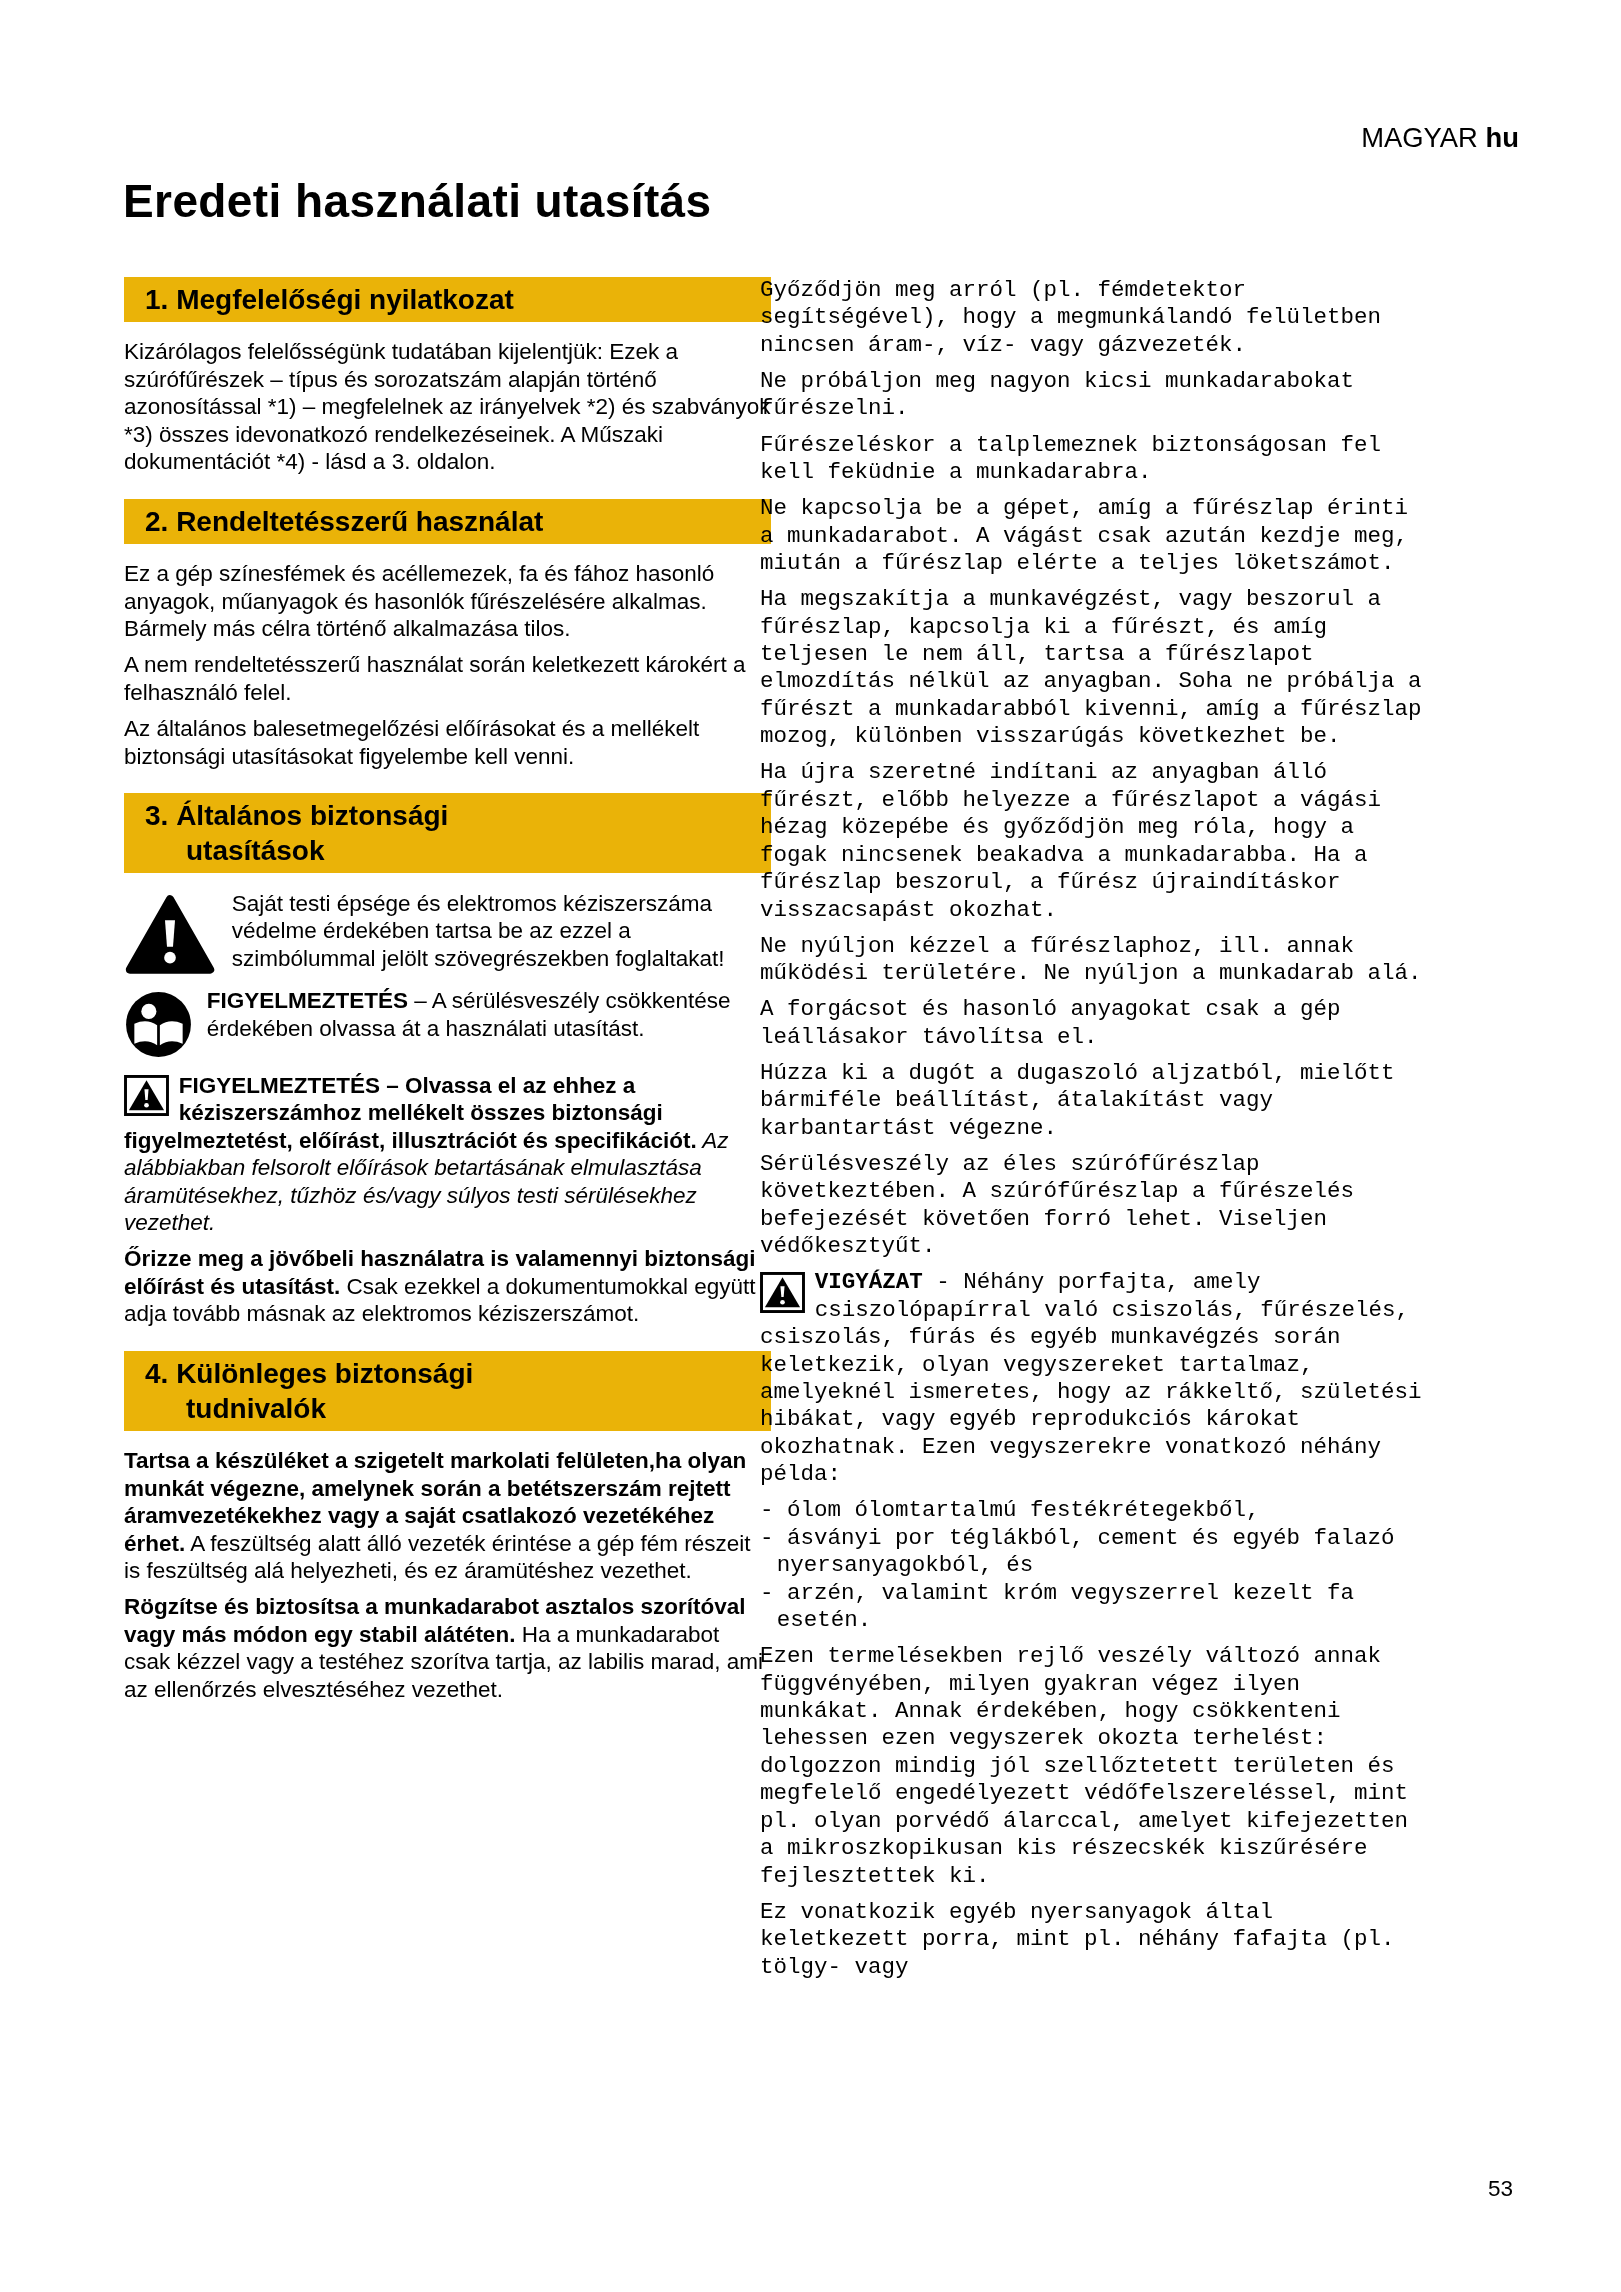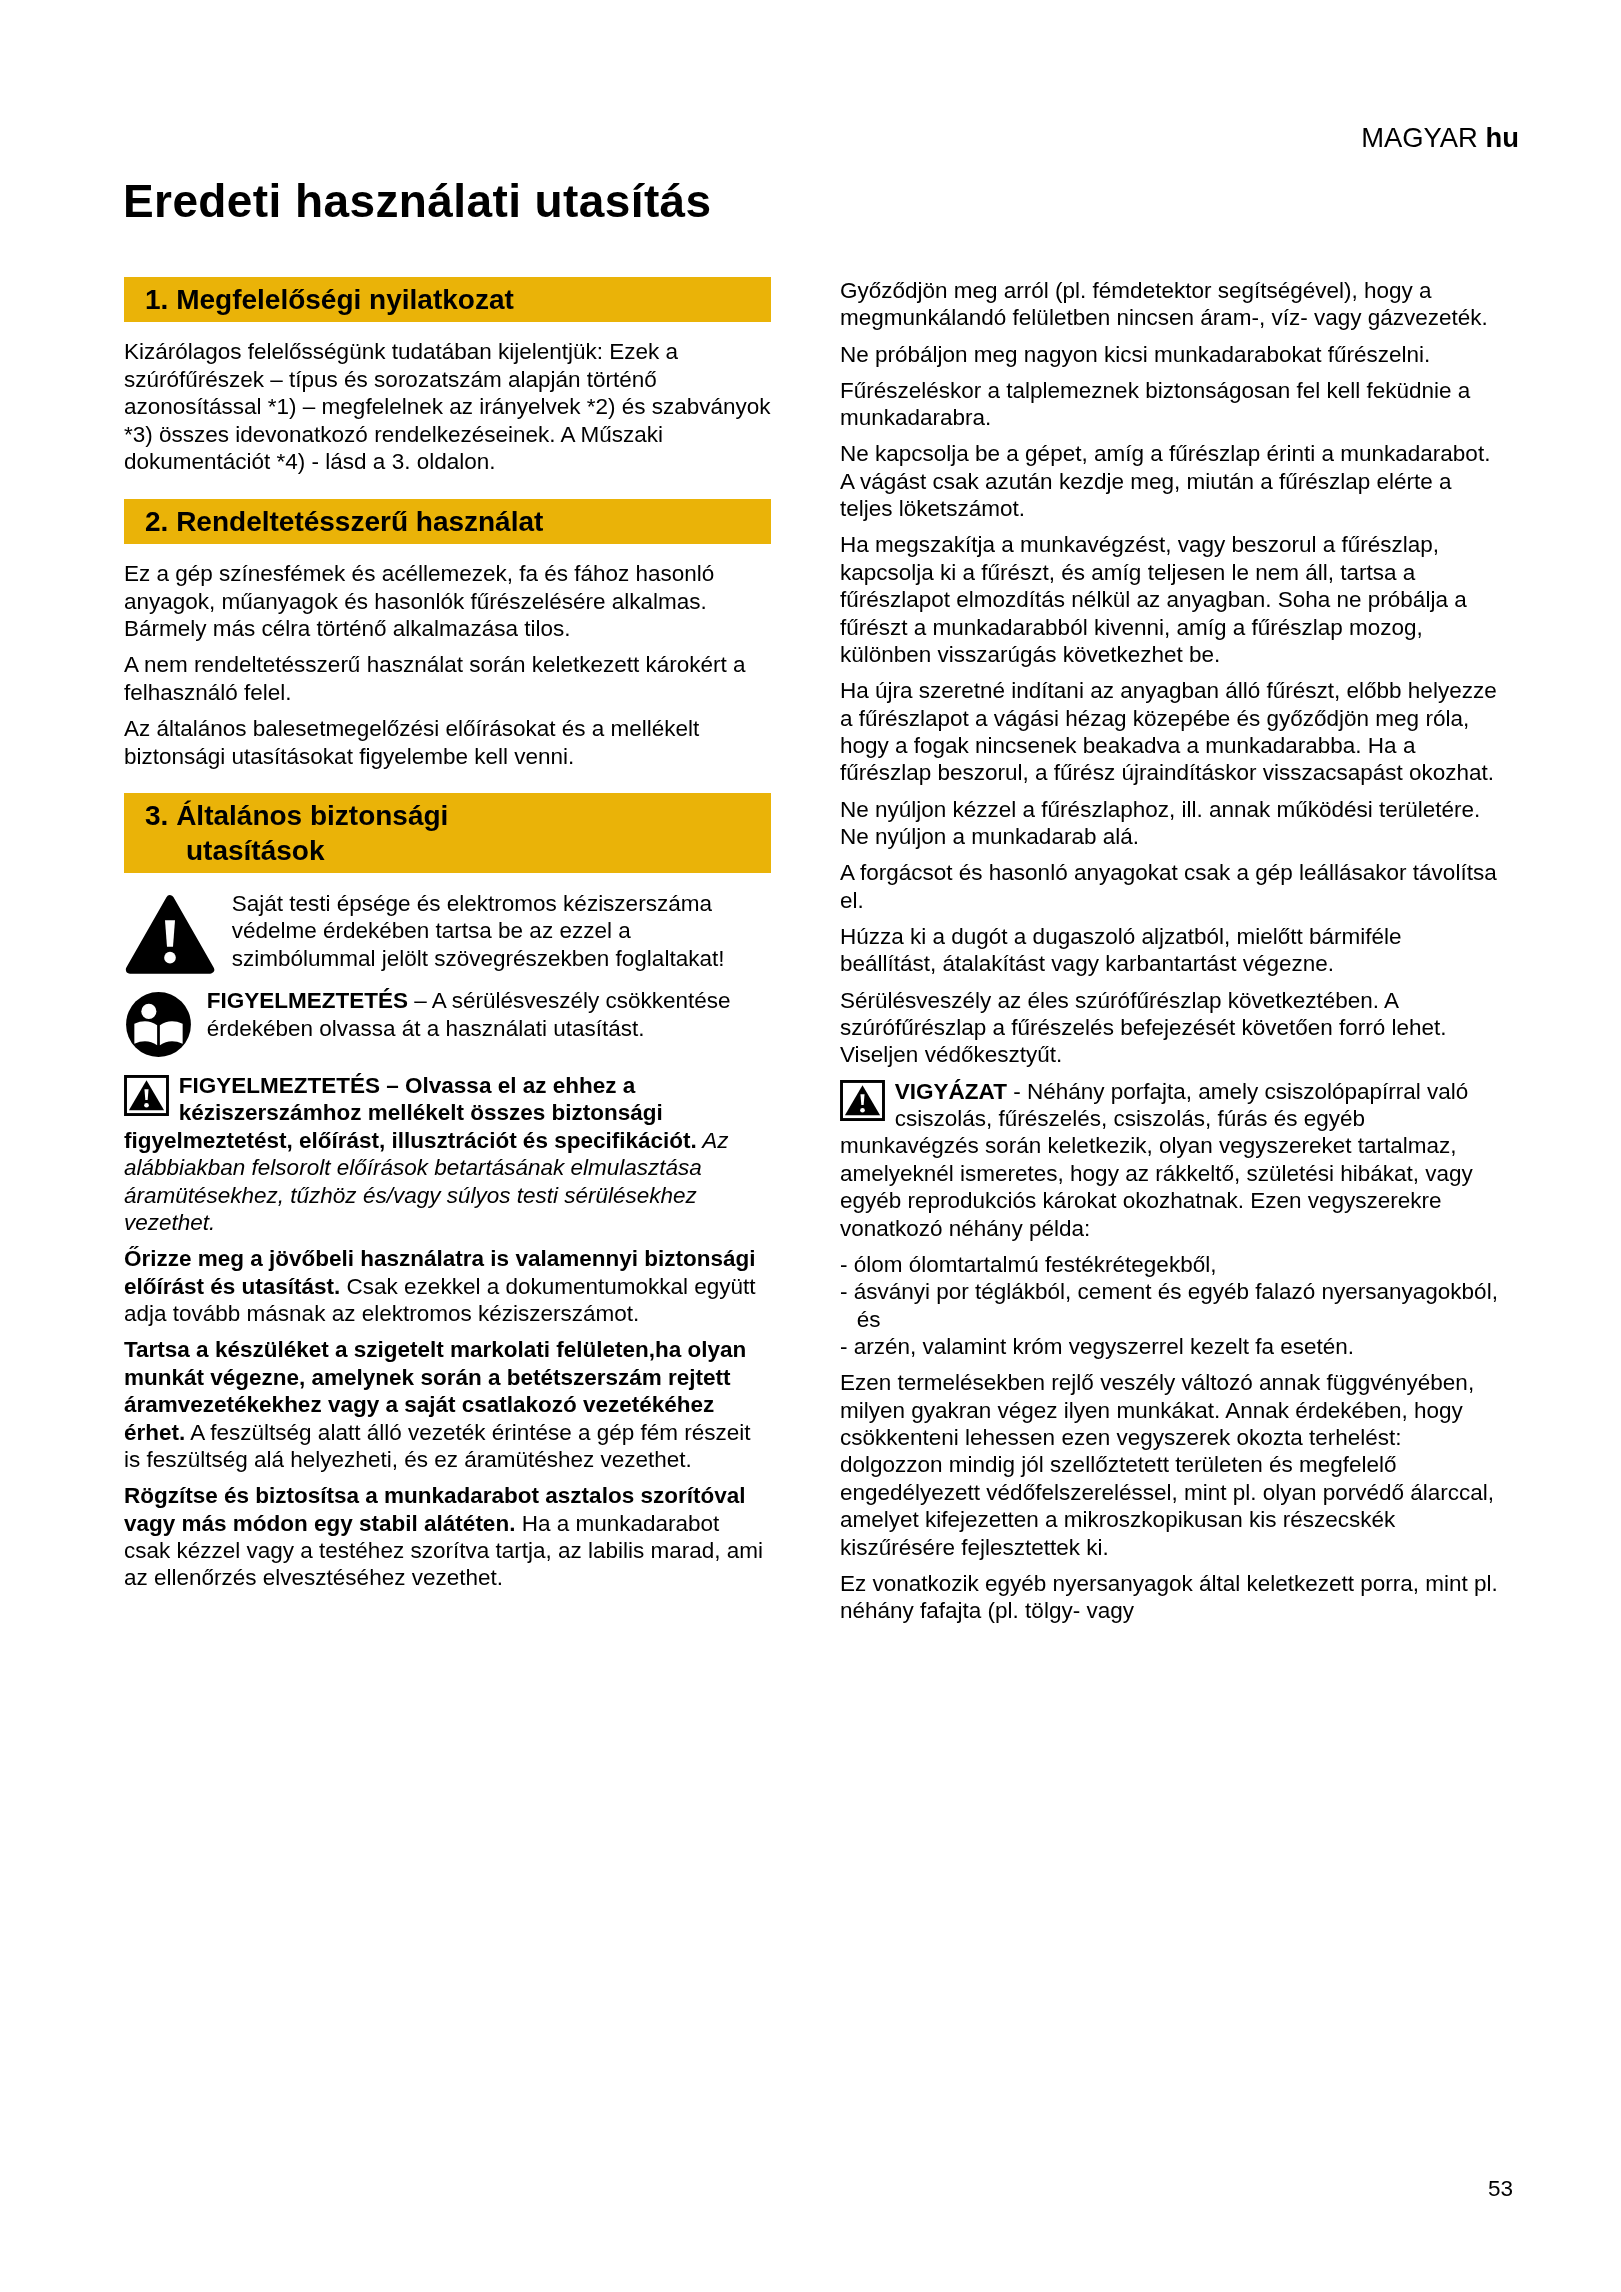"Győződjön meg arról (pl. fémdetektor" .col-right { font-family: none -> Liberation Mono, monospace; left: 840px -> 760px }
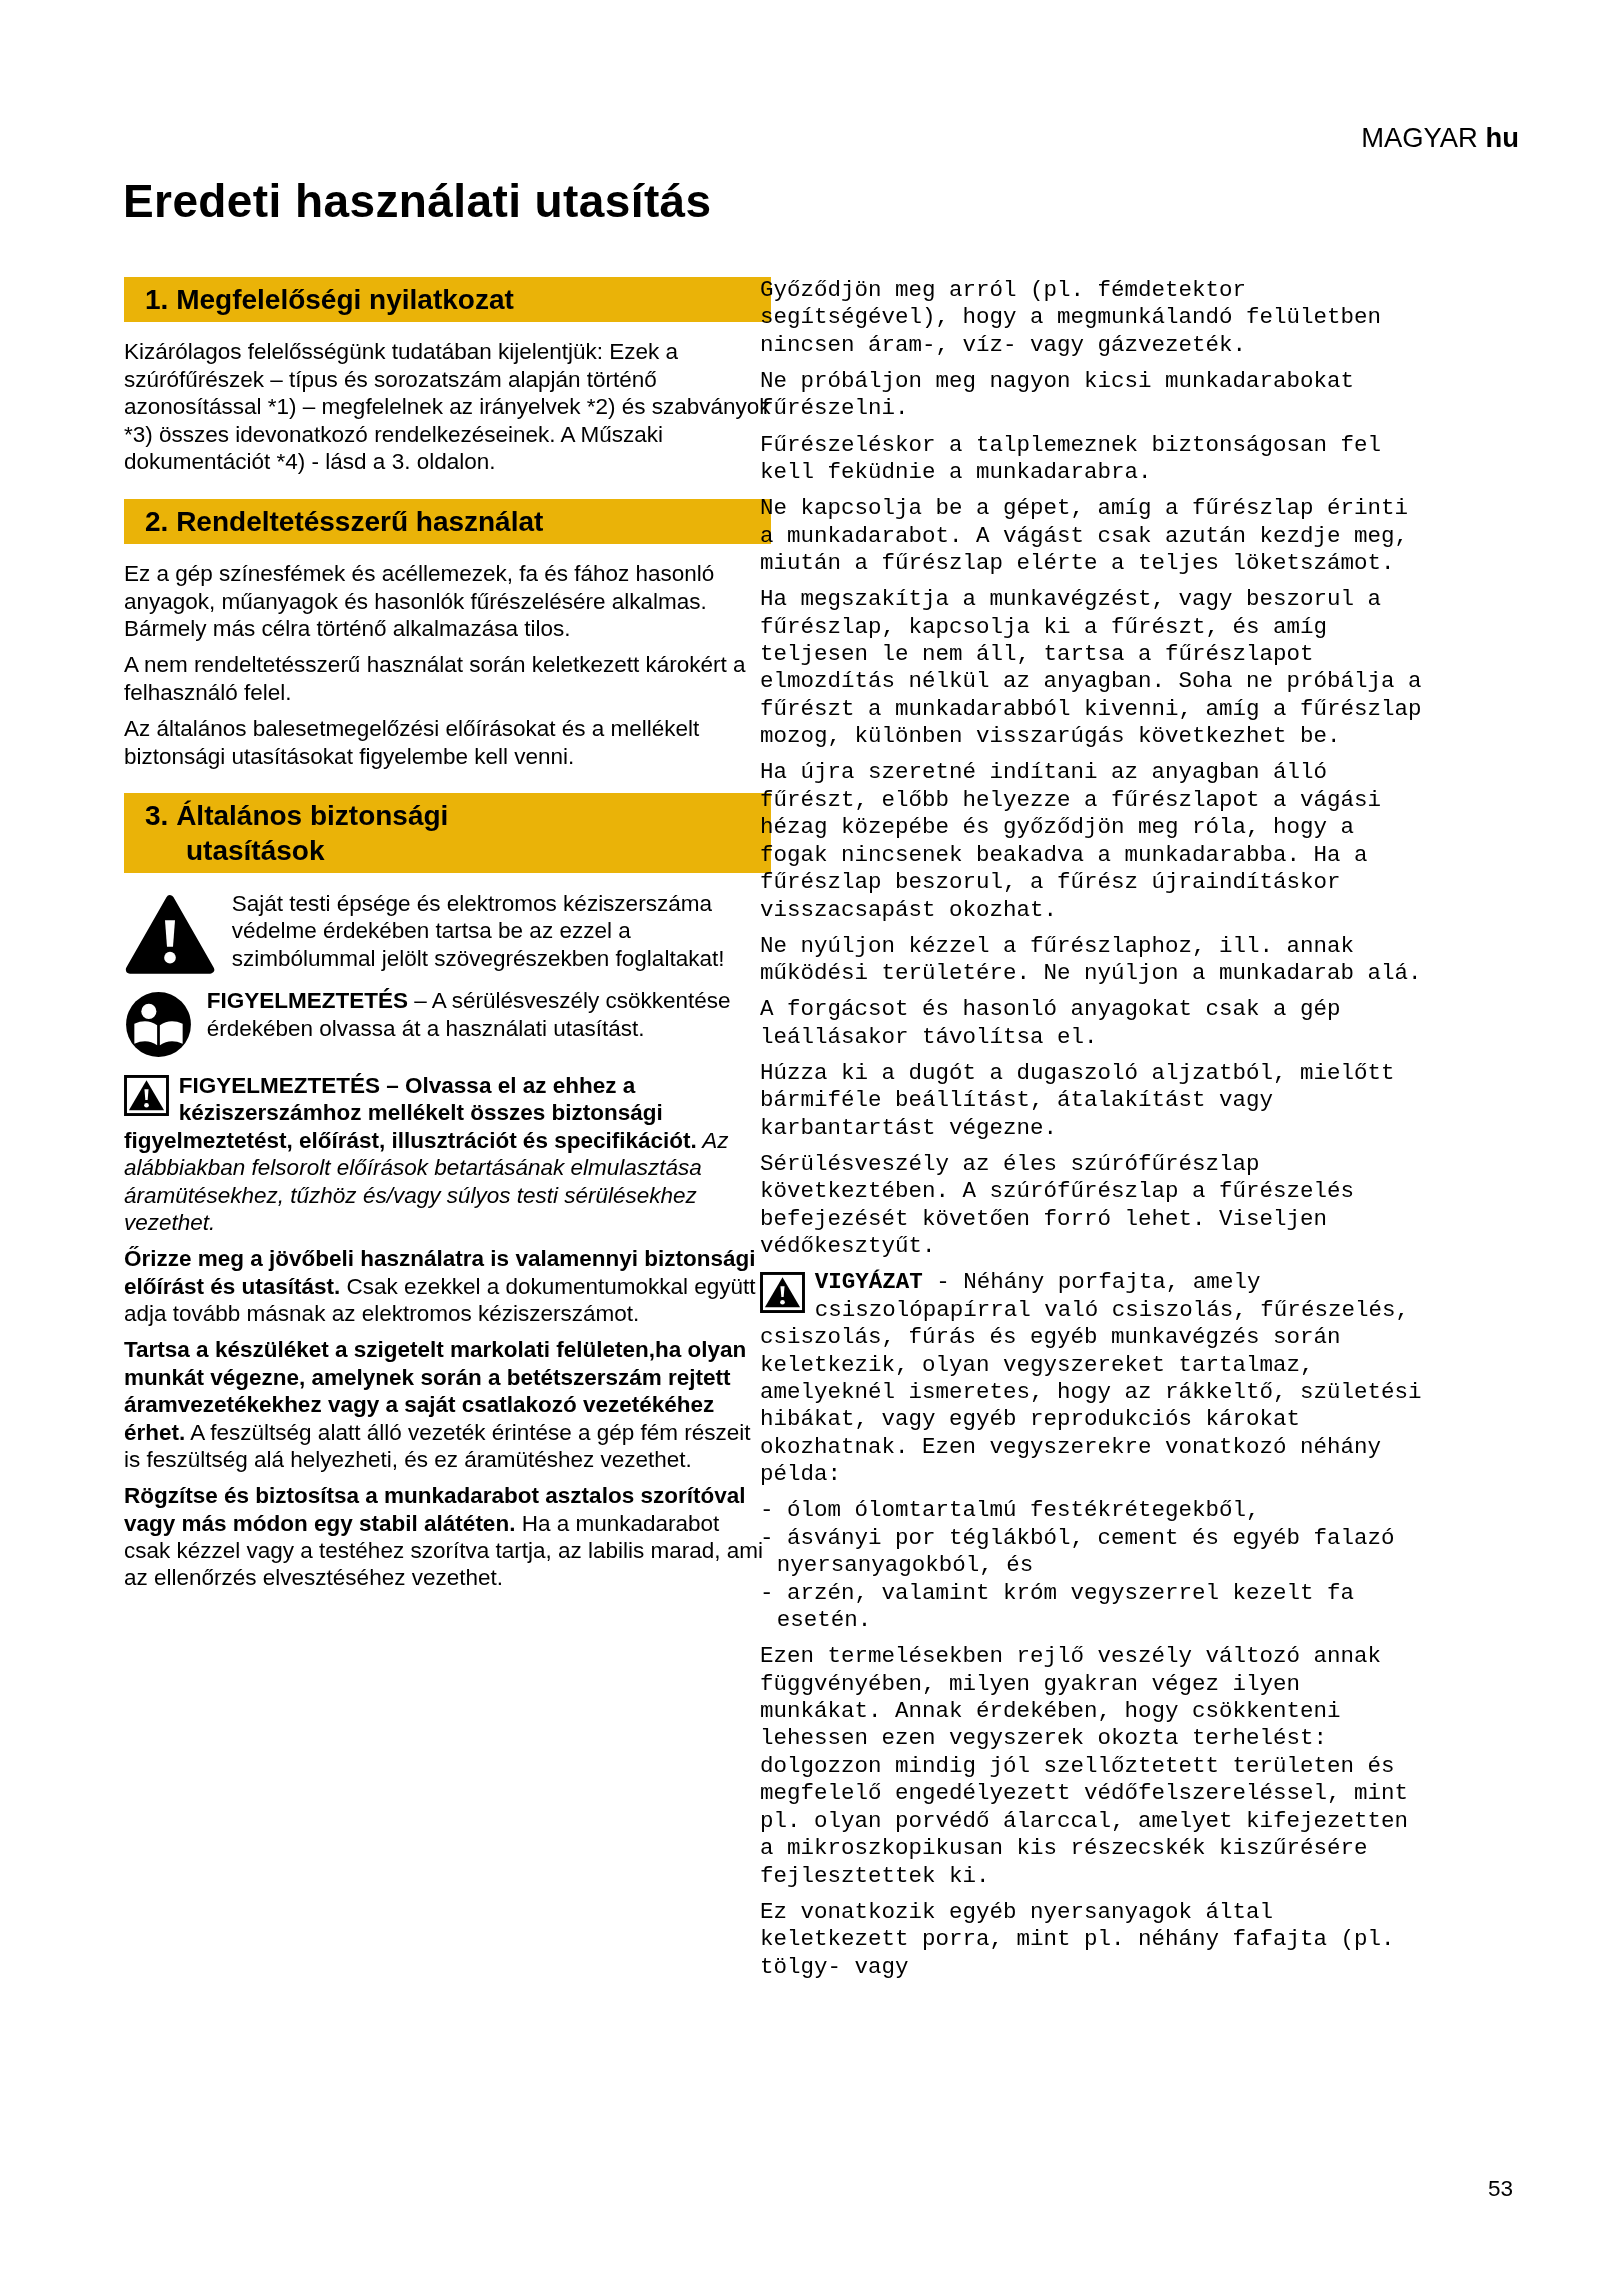"4. Különleges biztonsági" h2.sec-heading { html: none -> <h2>4. Különleges biztonsági tudnivalók</h2> }
